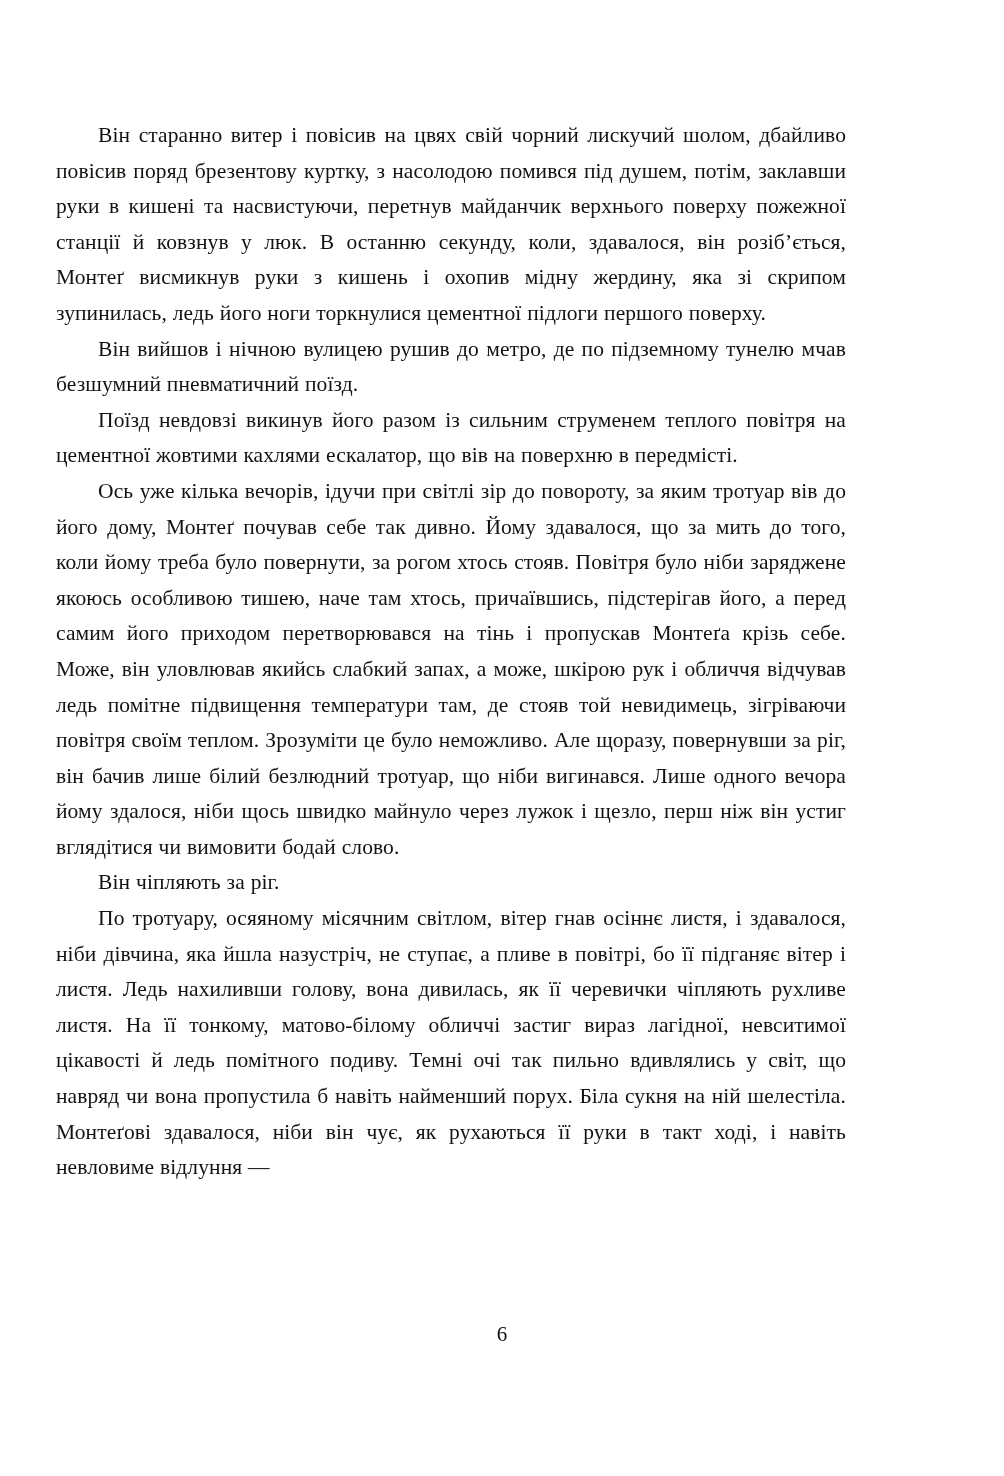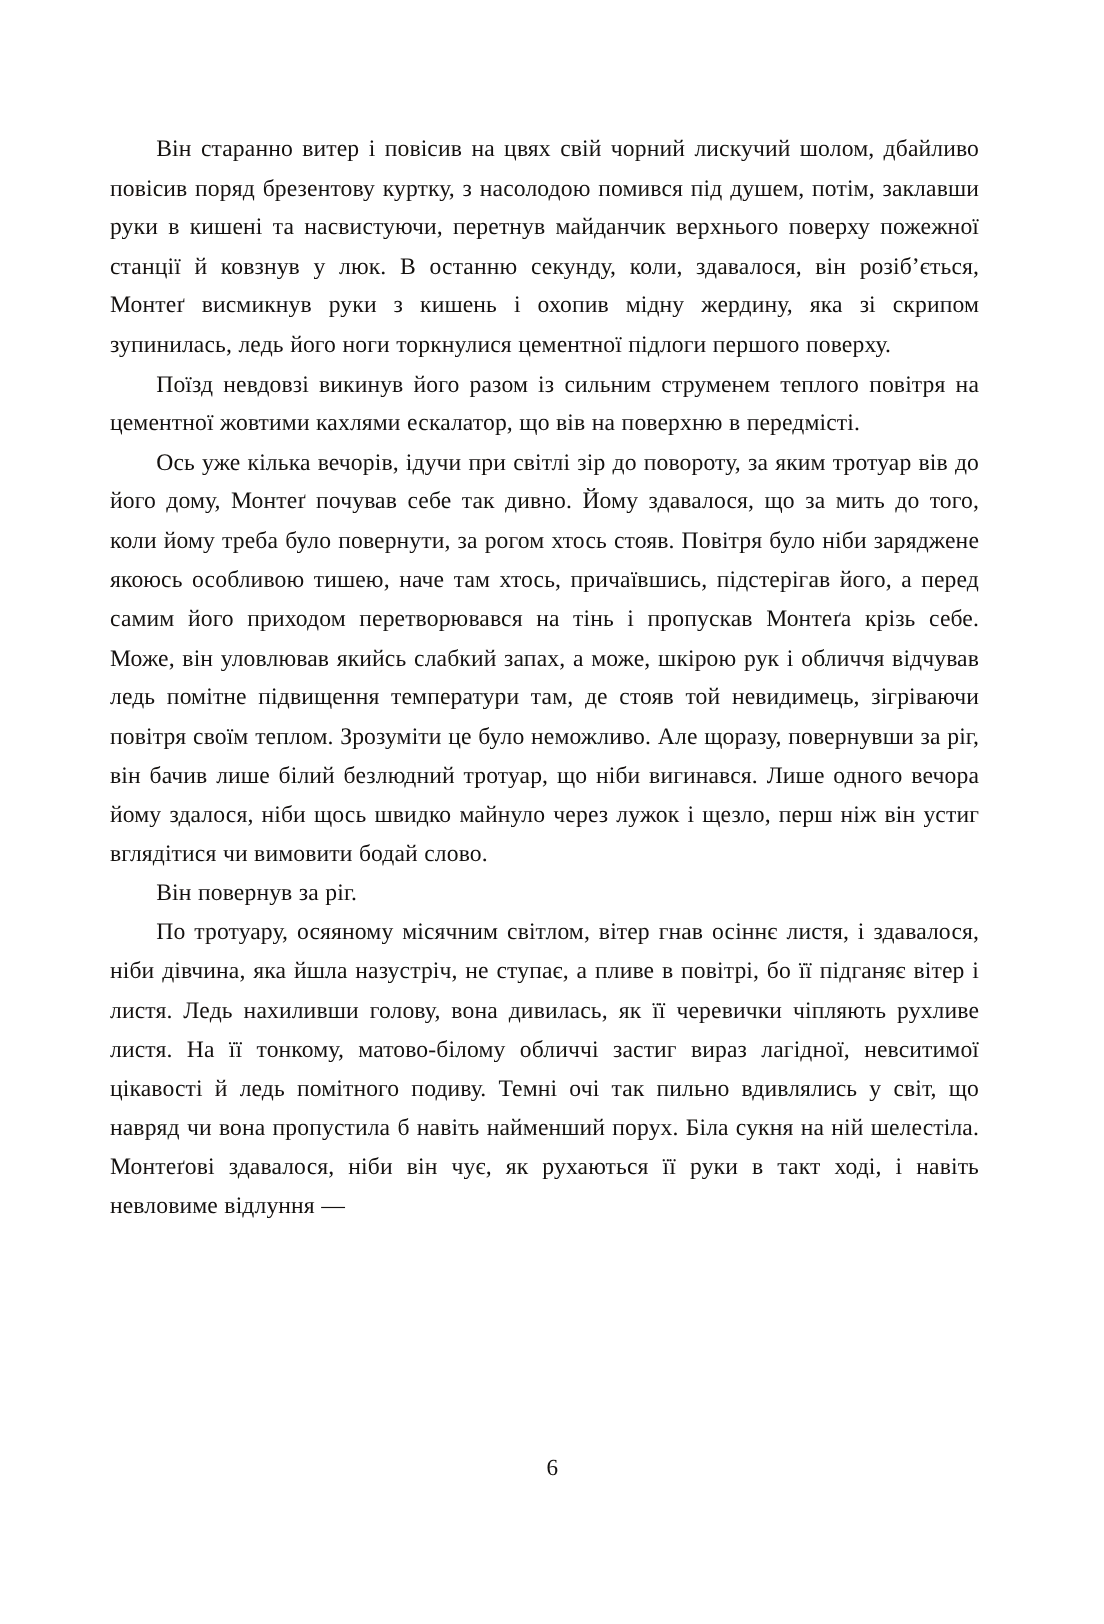"Він старанно витер і повісив" .page { padding: 118px 90px 0 100px -> 118px 90px 0 56px }
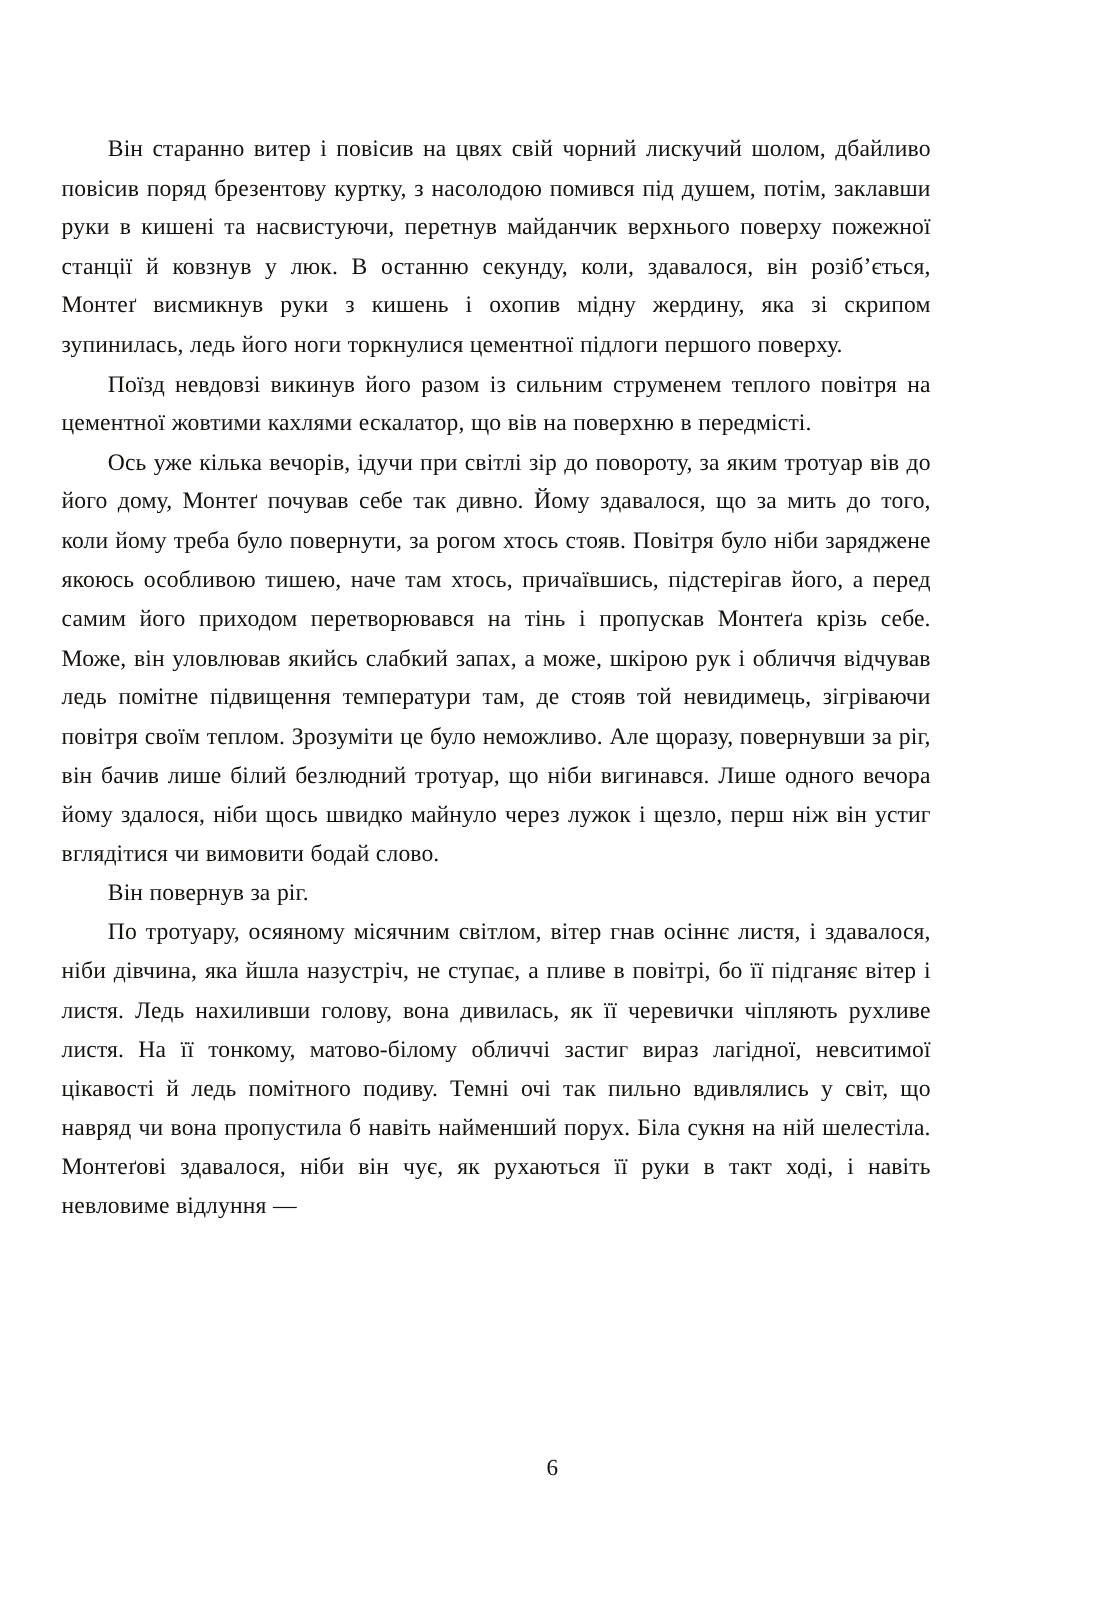"Він вийшов і нічною вулицею" p.para { html: none -> <p>Він вийшов і нічною вулицею рушив до метро, де по підземному тунелю мчав безшумний пневматичний поїзд.</p> }
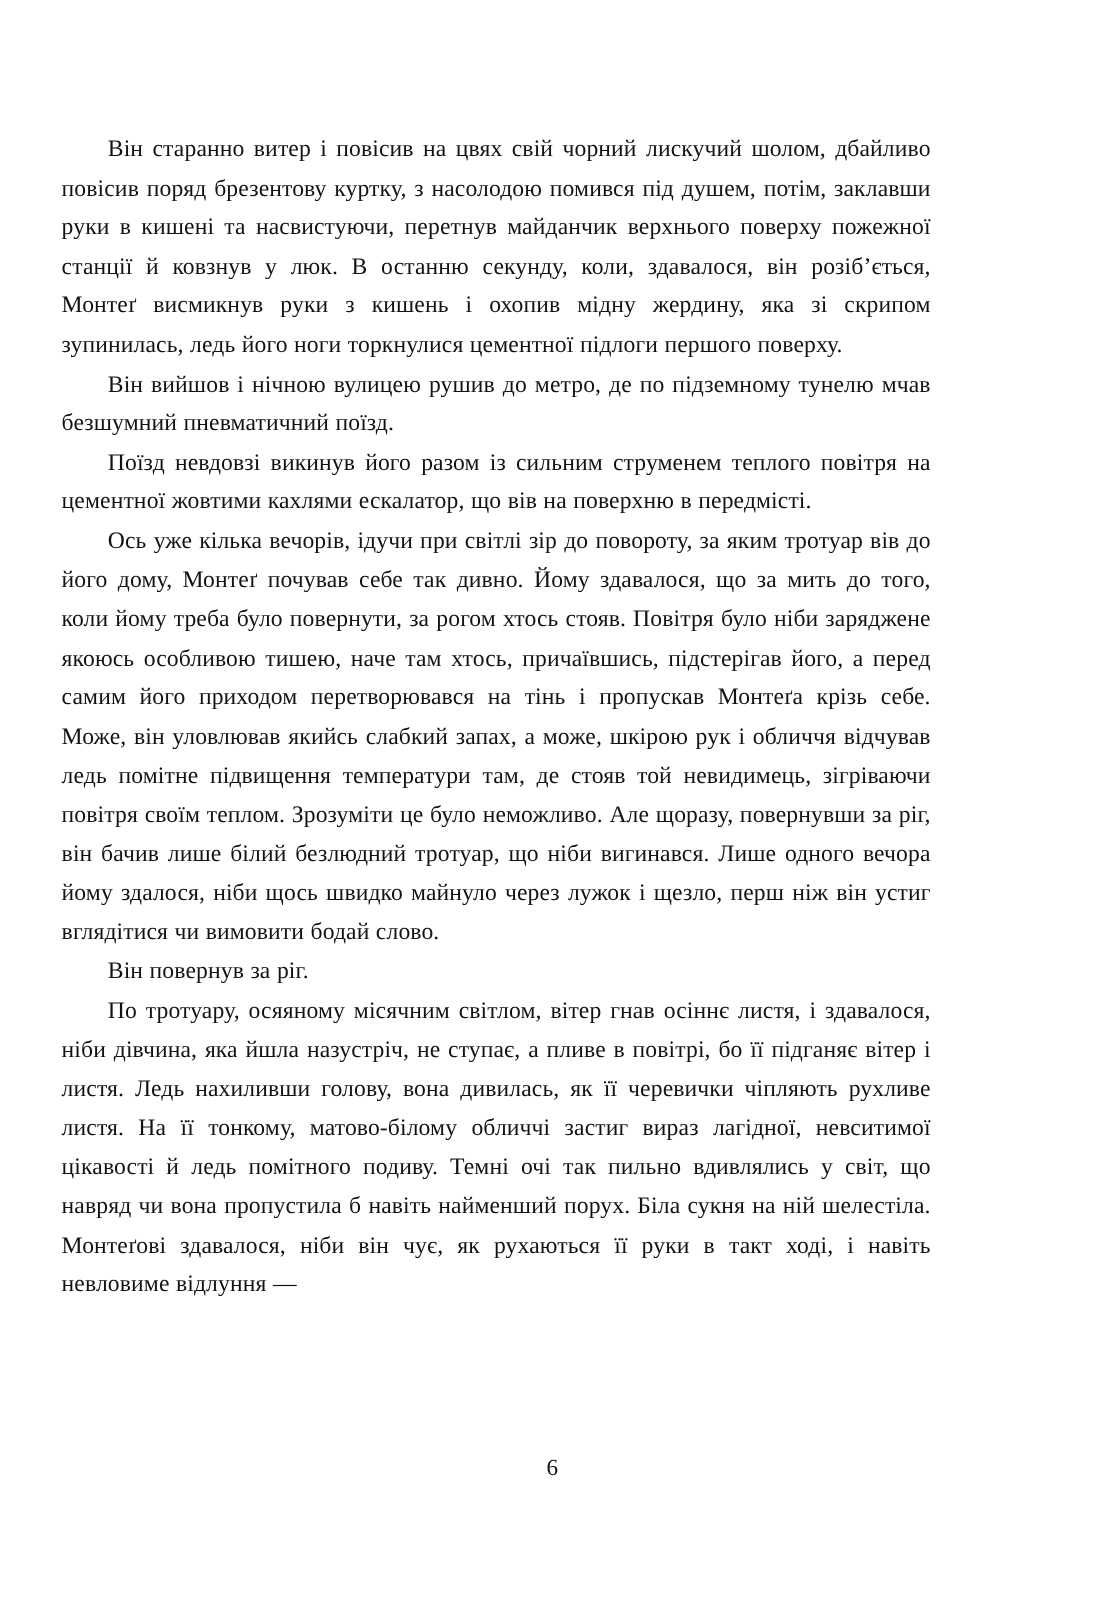"Він повернув за ріг." p.para { text: повернув -> чіпляють }
